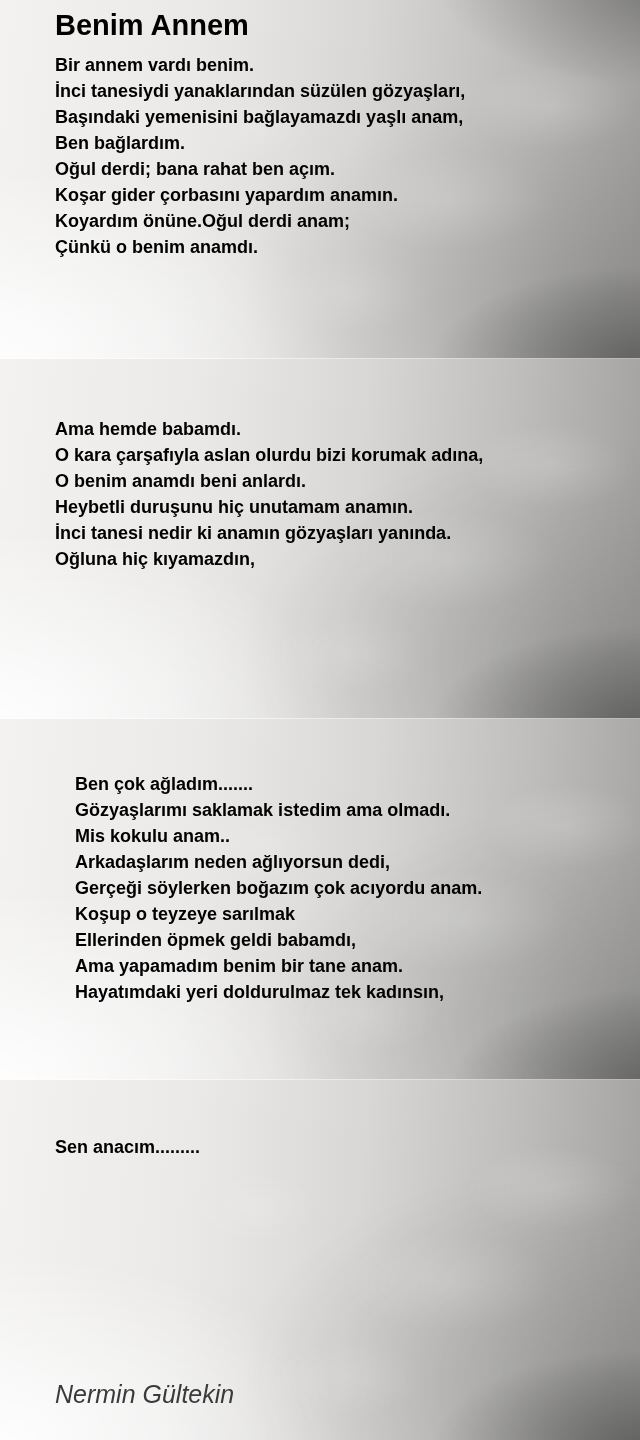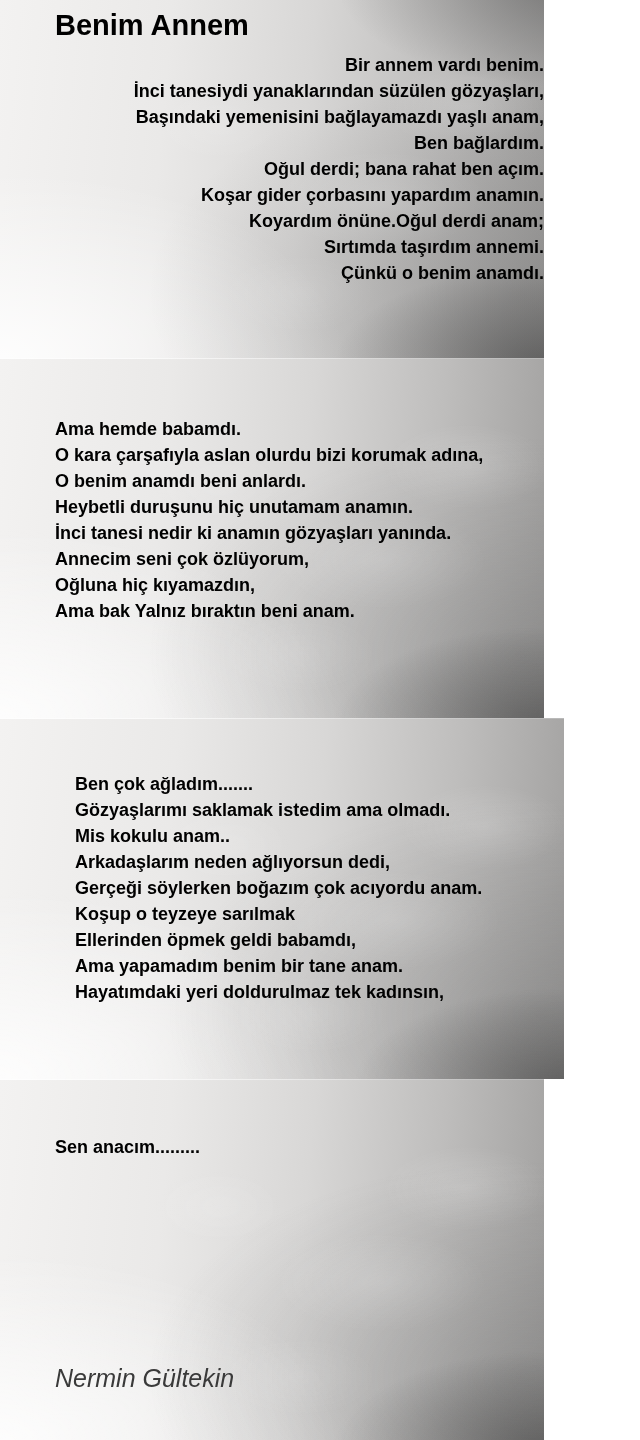"Benim Annem" .tile { width: 544px -> 640px }
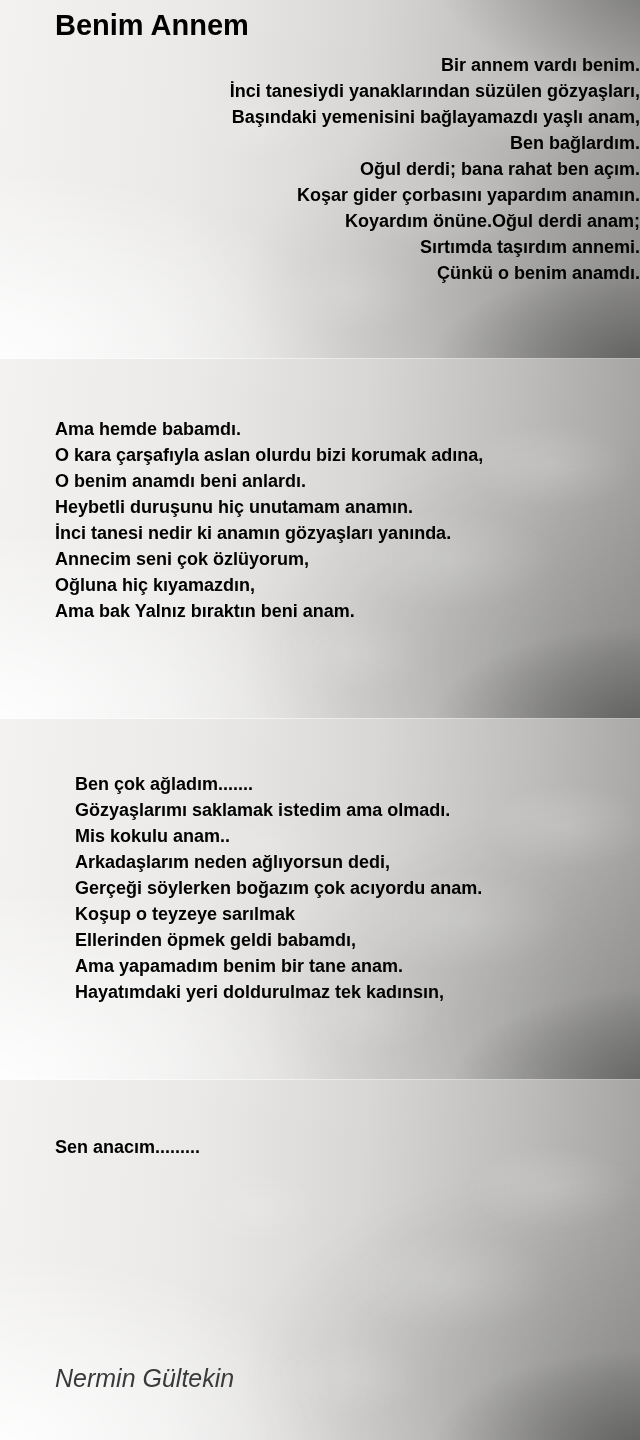"Bir annem vardı benim." .tile-1 .stanza { text-align: right -> none }
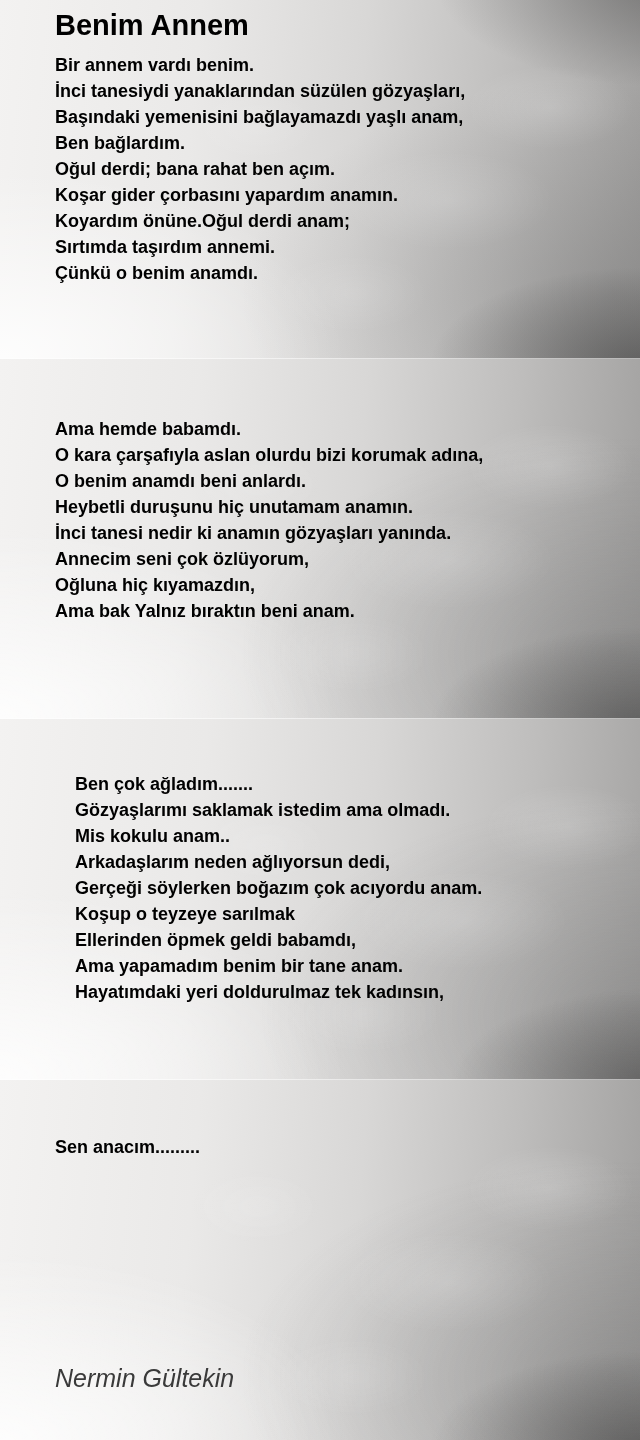"Sırtımda taşırdım annemi." div.line { html: <div>Sırtımda taşırdım annemi.</div> -> none }
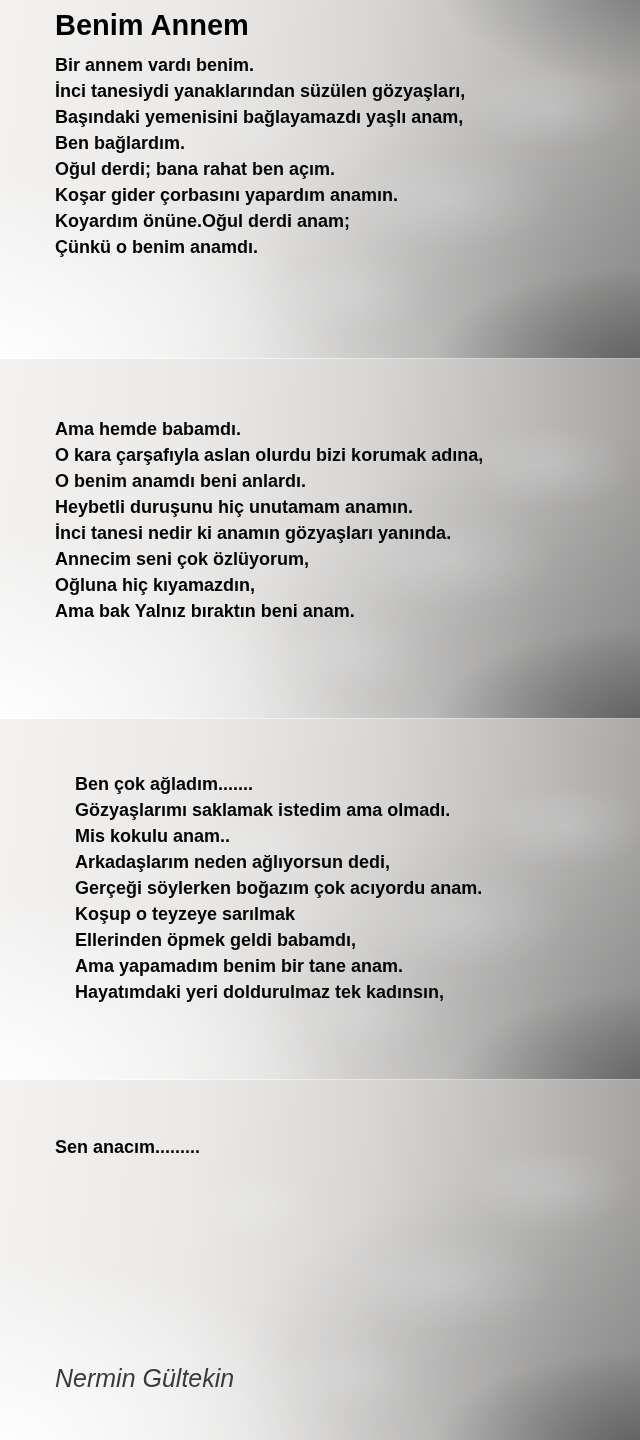"Annecim seni çok özlüyorum," div.line { html: <div>Annecim seni çok özlüyorum,</div> -> none }
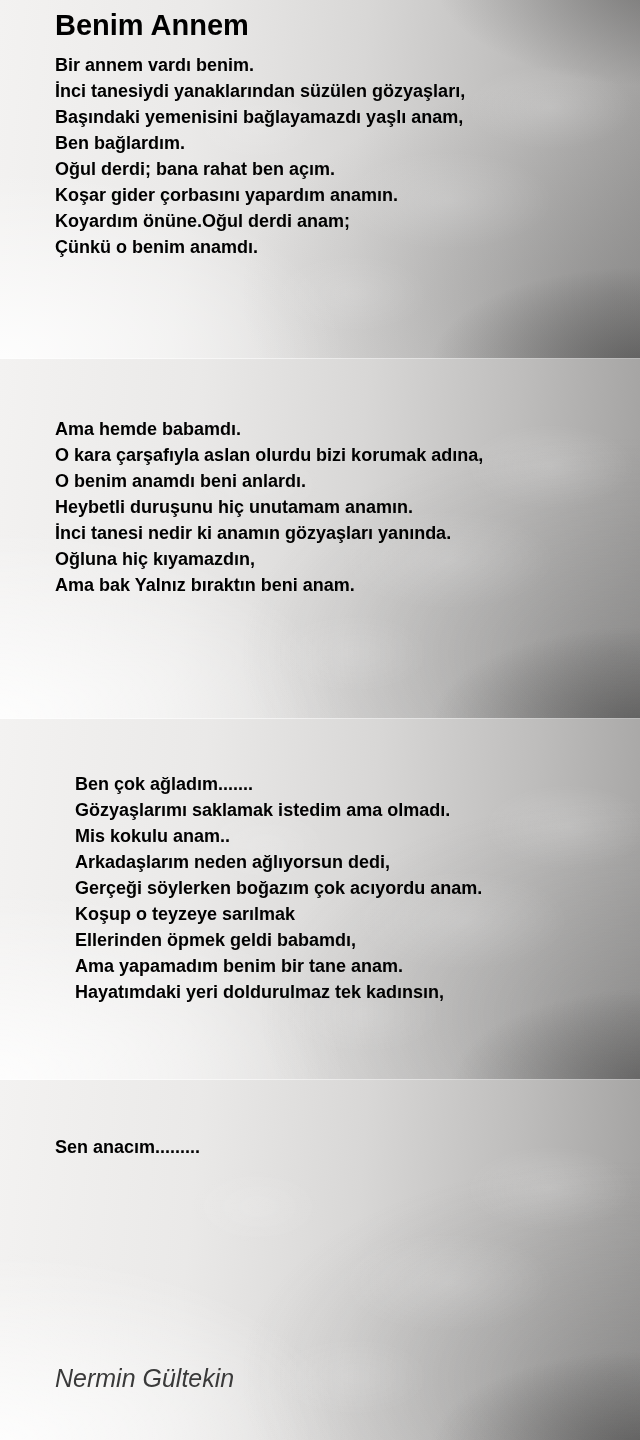"Ama bak Yalnız bıraktın beni" div.line { html: <div>Ama bak Yalnız bıraktın beni anam.</div> -> none }
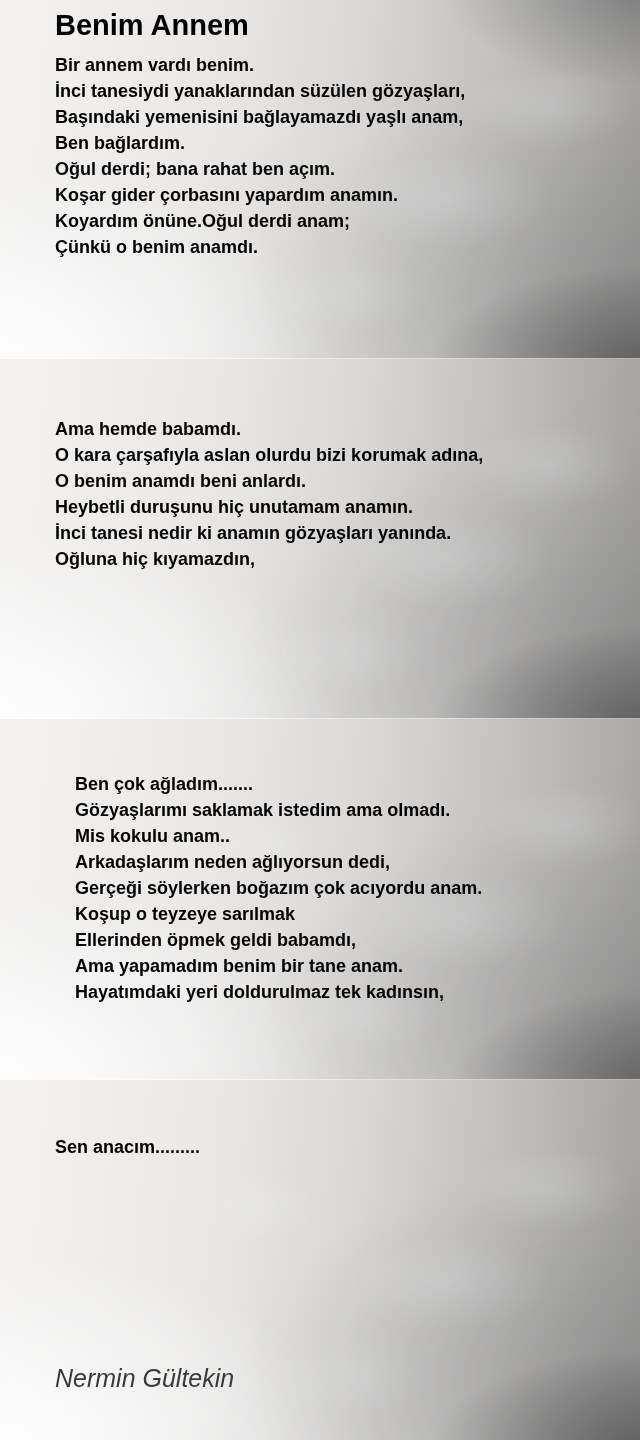"Nermin Gültekin" .author { top: 283px -> 299px }
